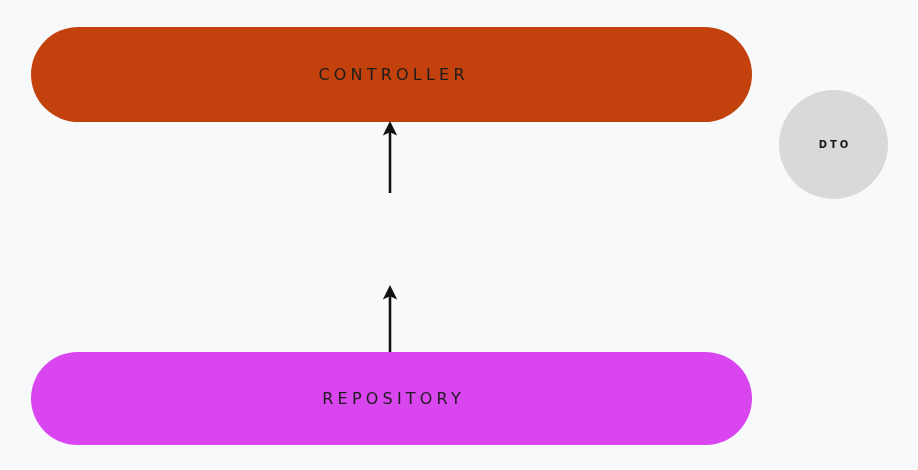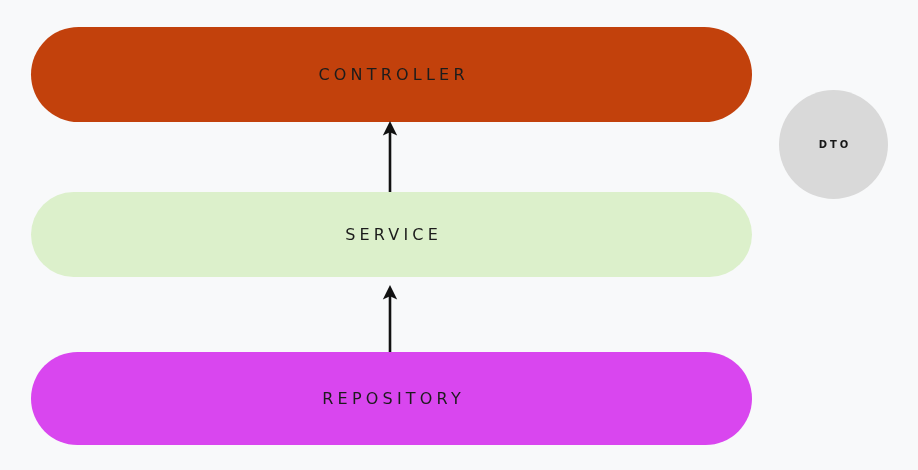"SERVICE" div.layer-bar { html: <div> <span>SERVICE</span> </div> -> none }
